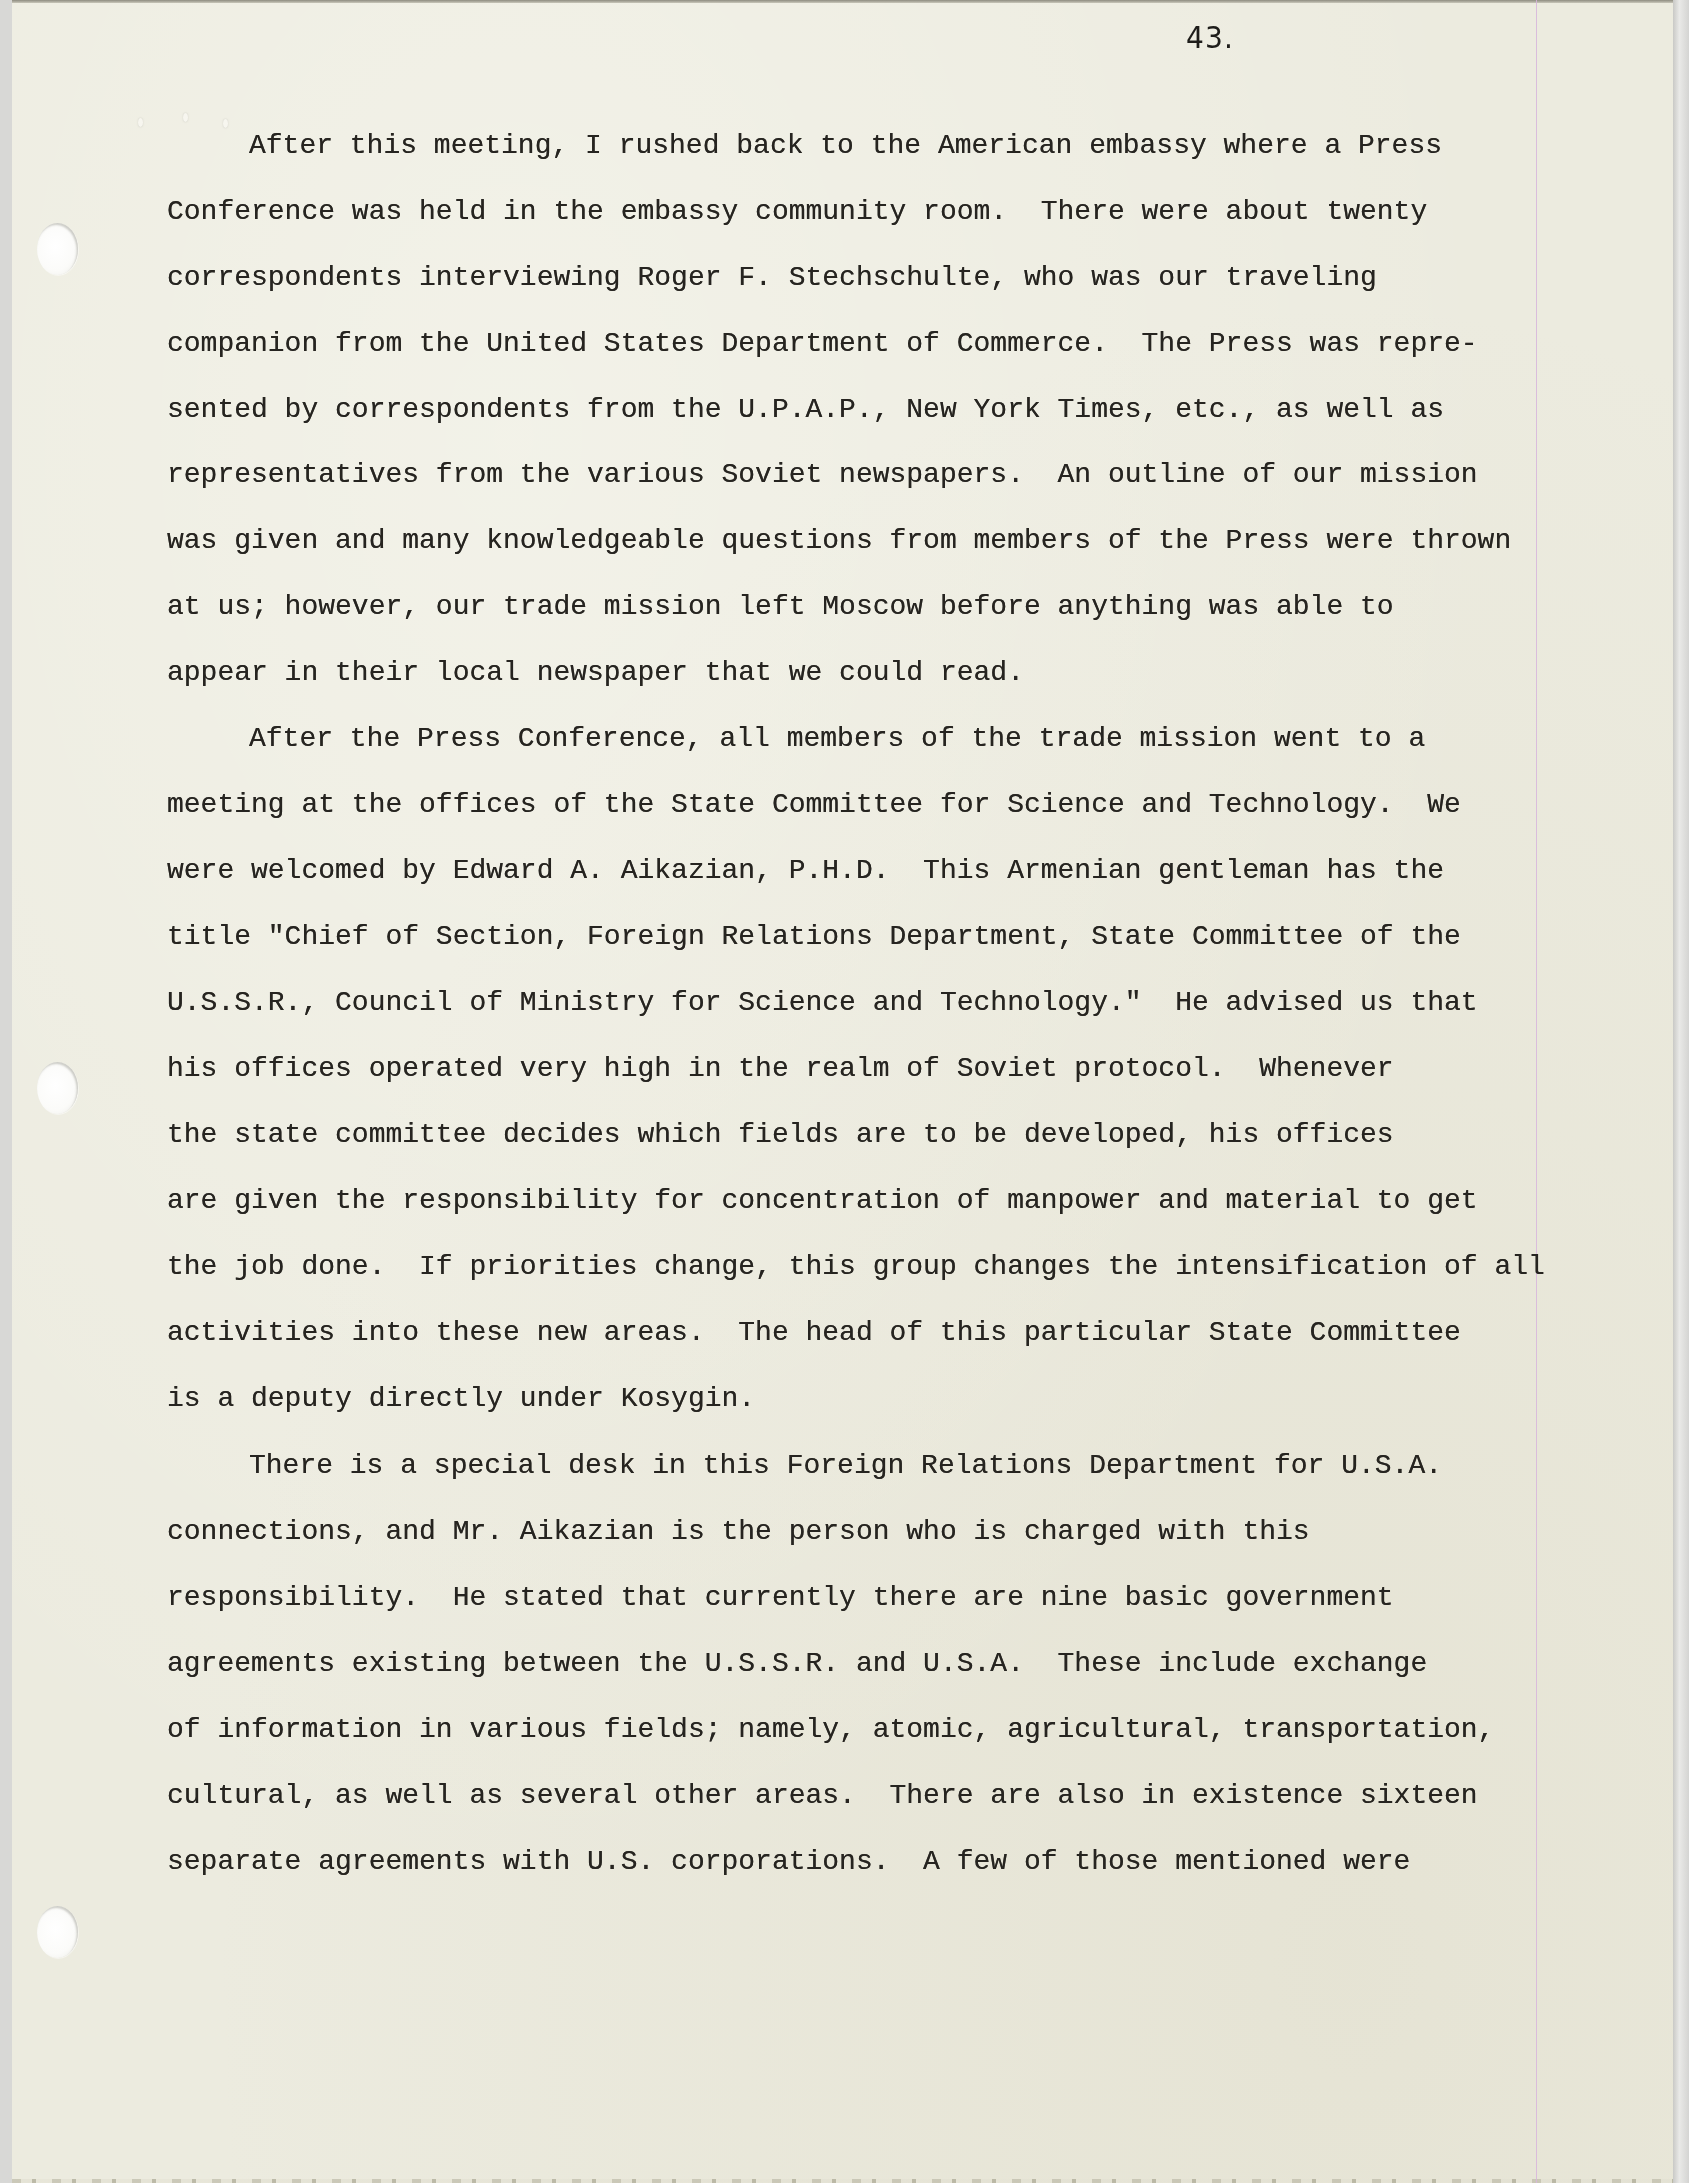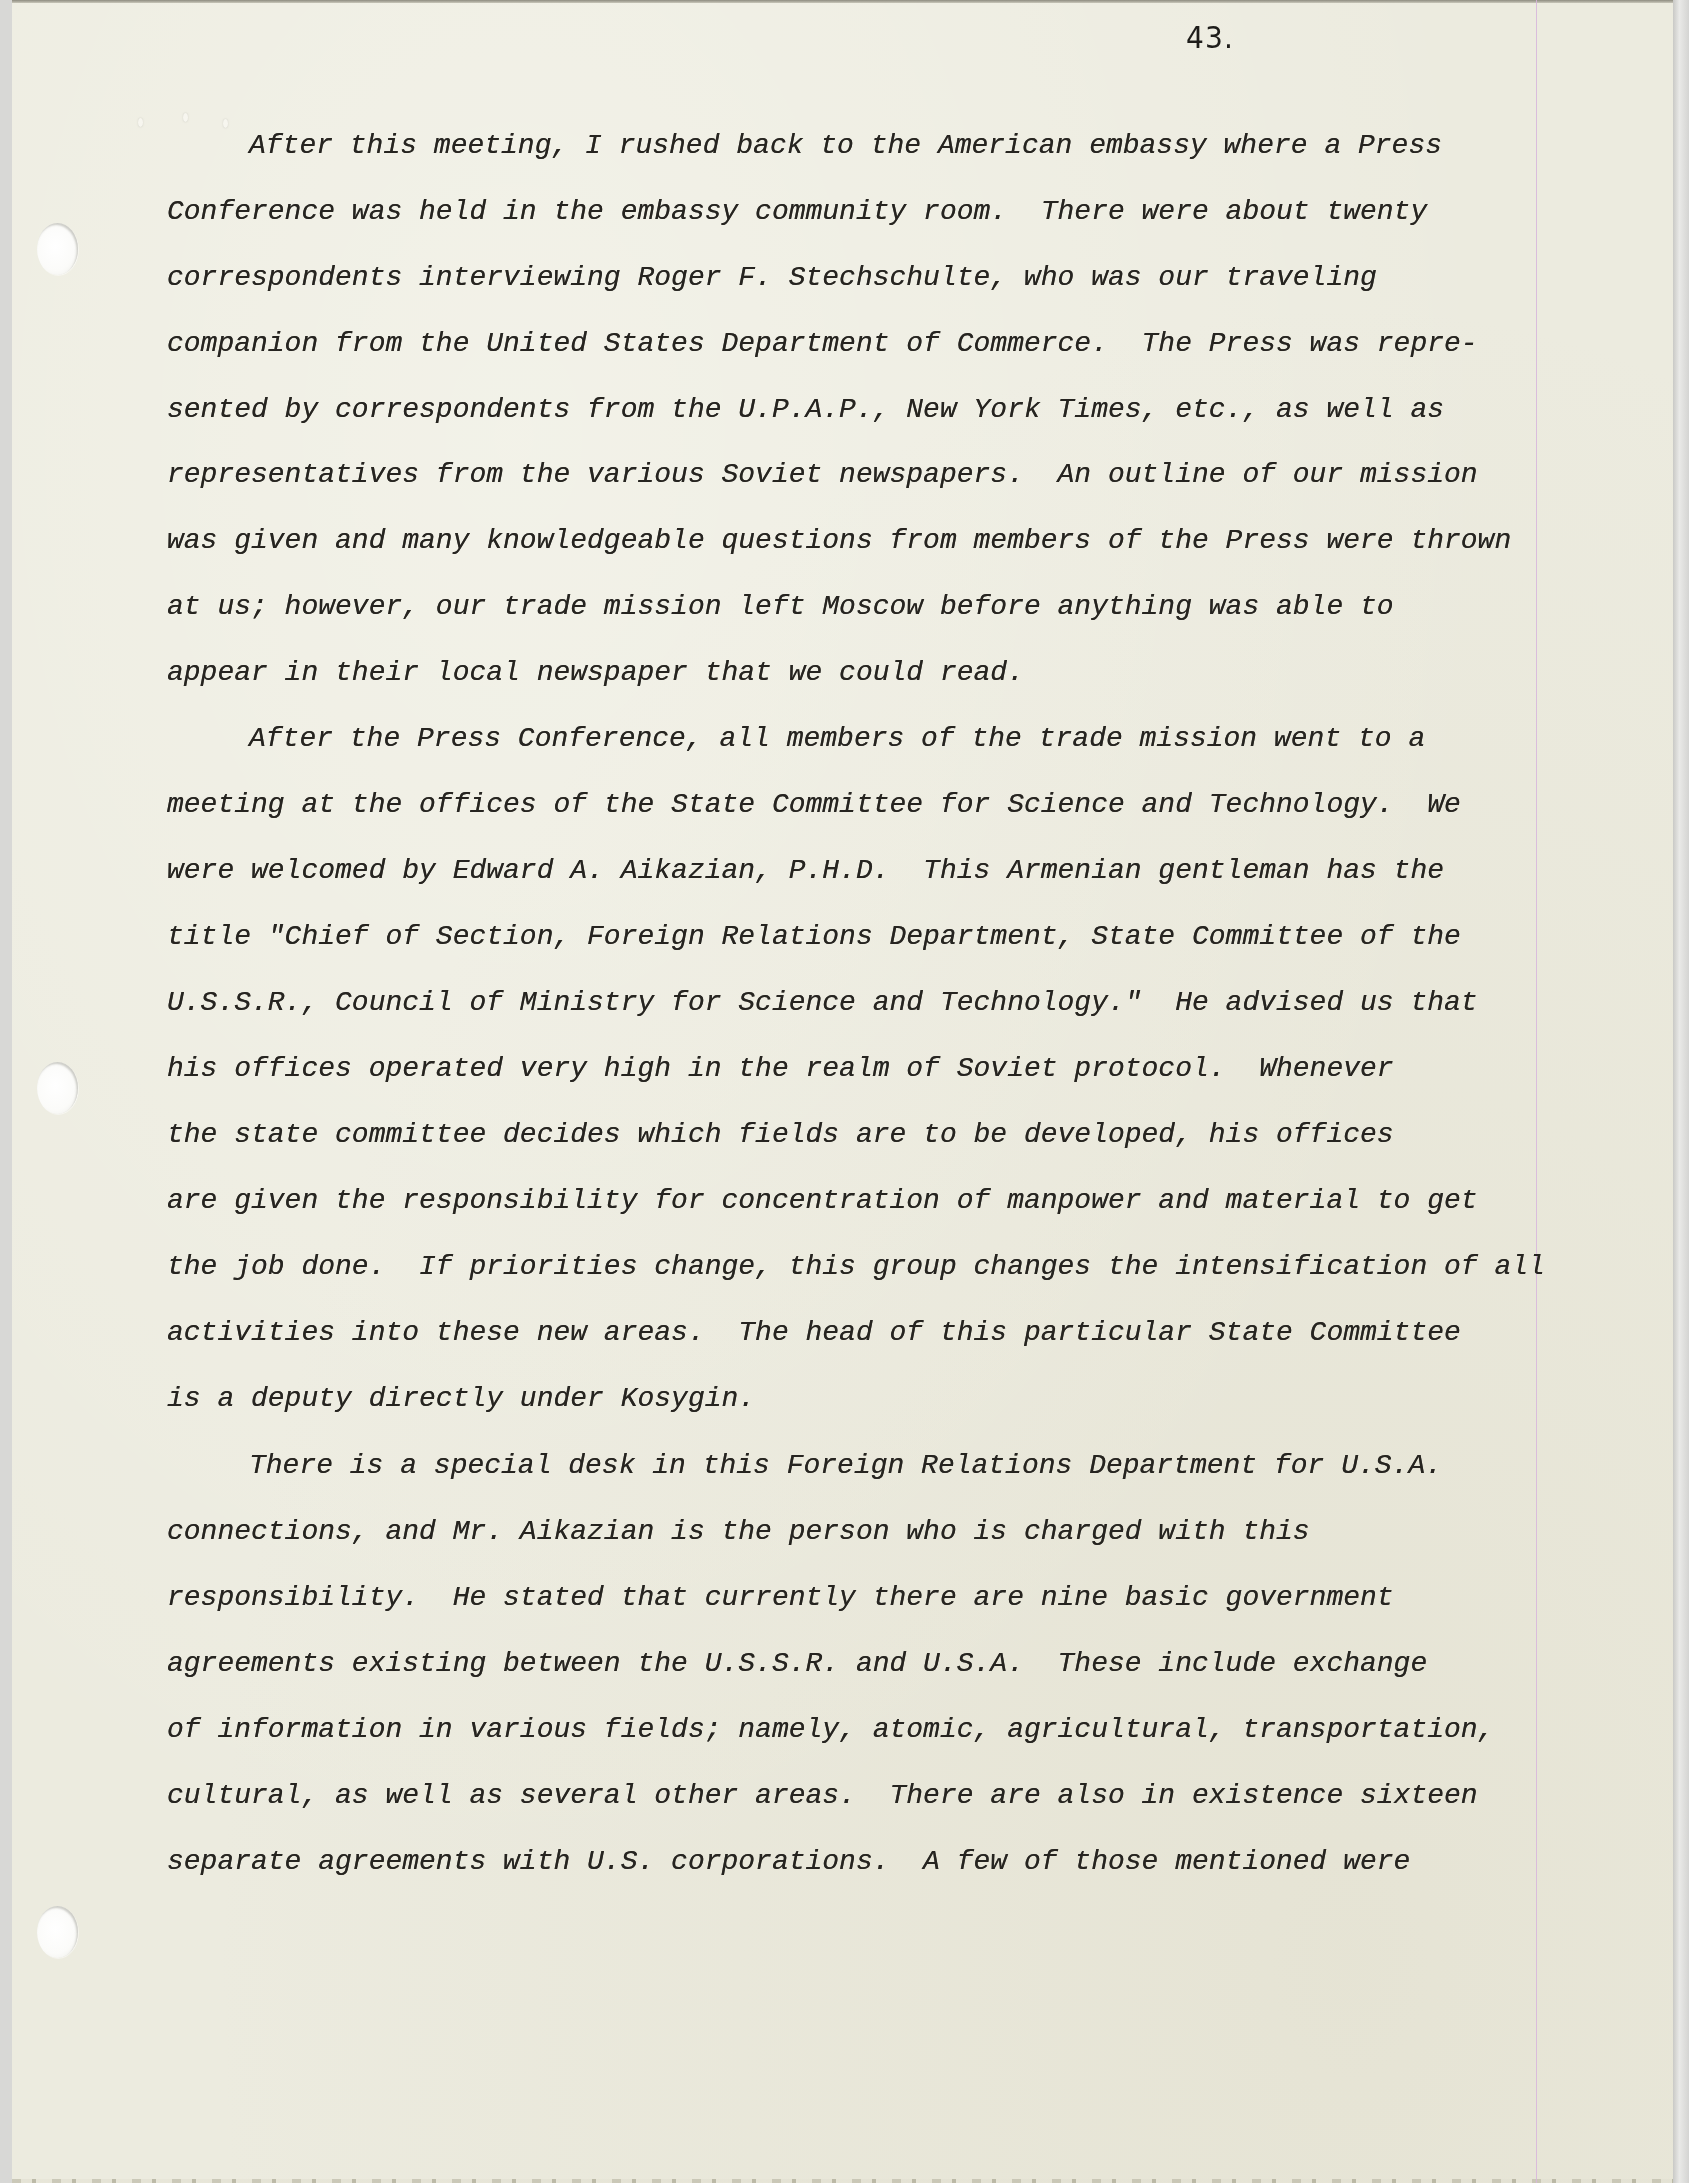"After this meeting, I rushed" .line { font-style: italic -> none }
